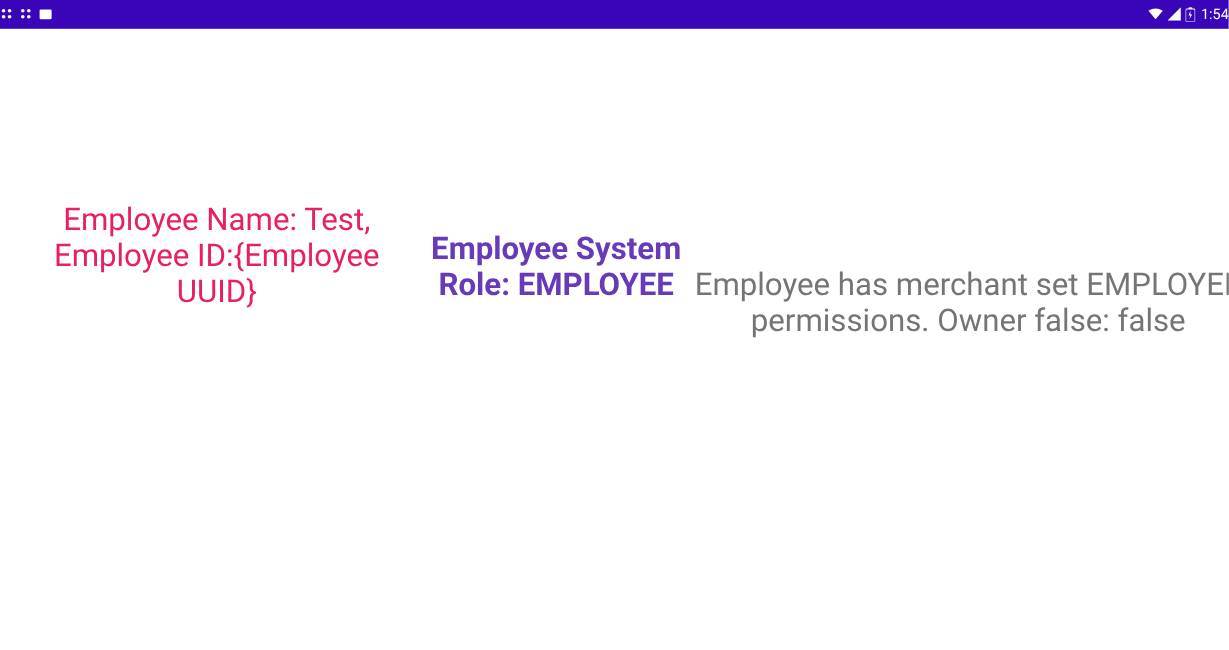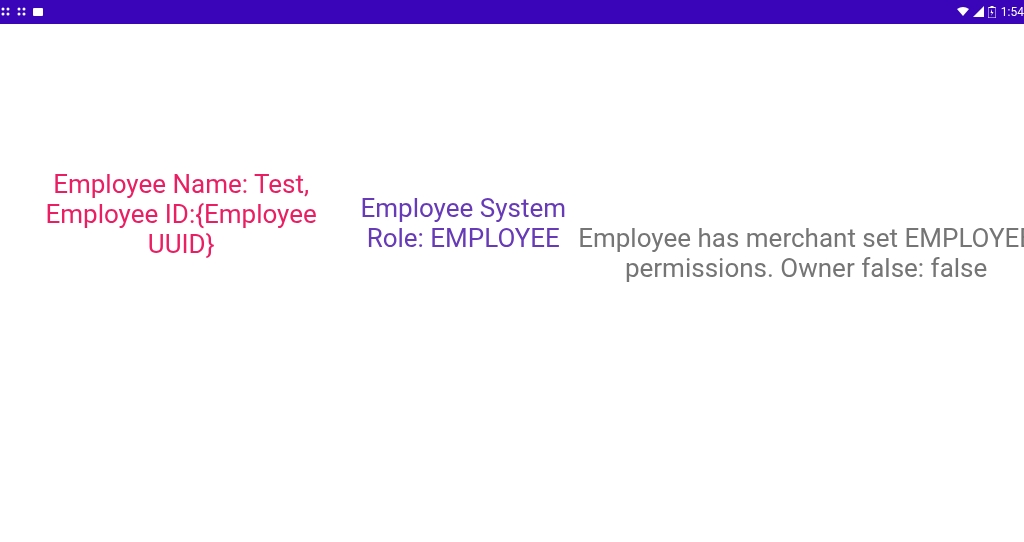"Employee System Role: EMPLOYEE" .line2 { font-weight: 400 -> 700 }
